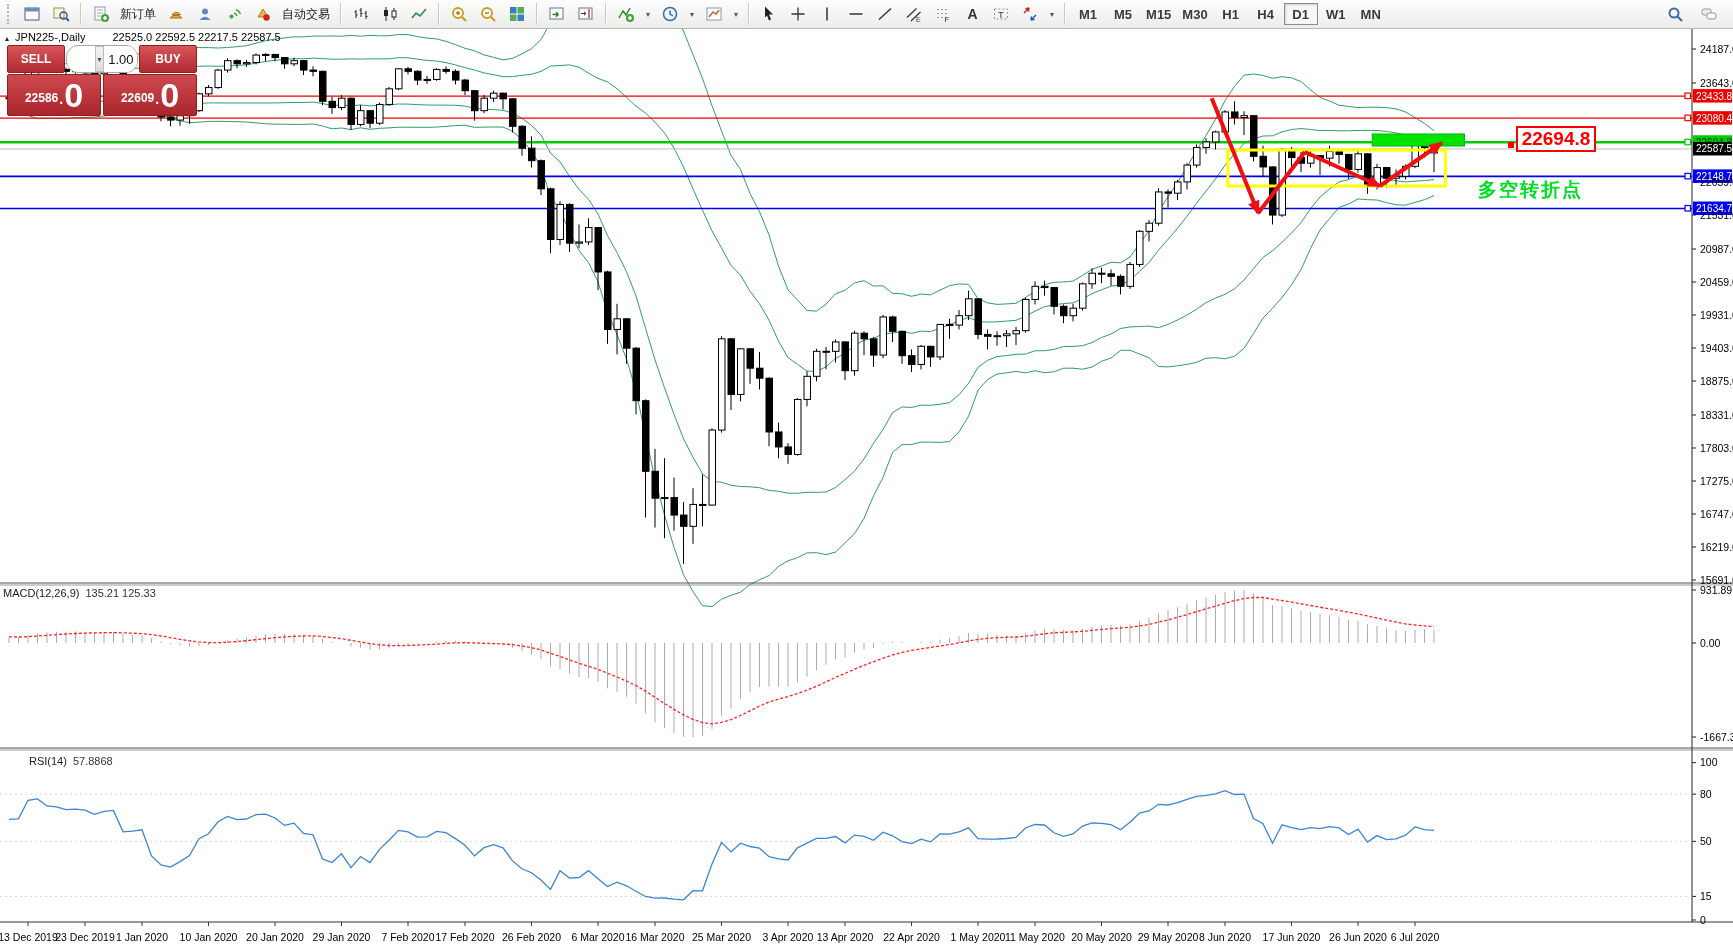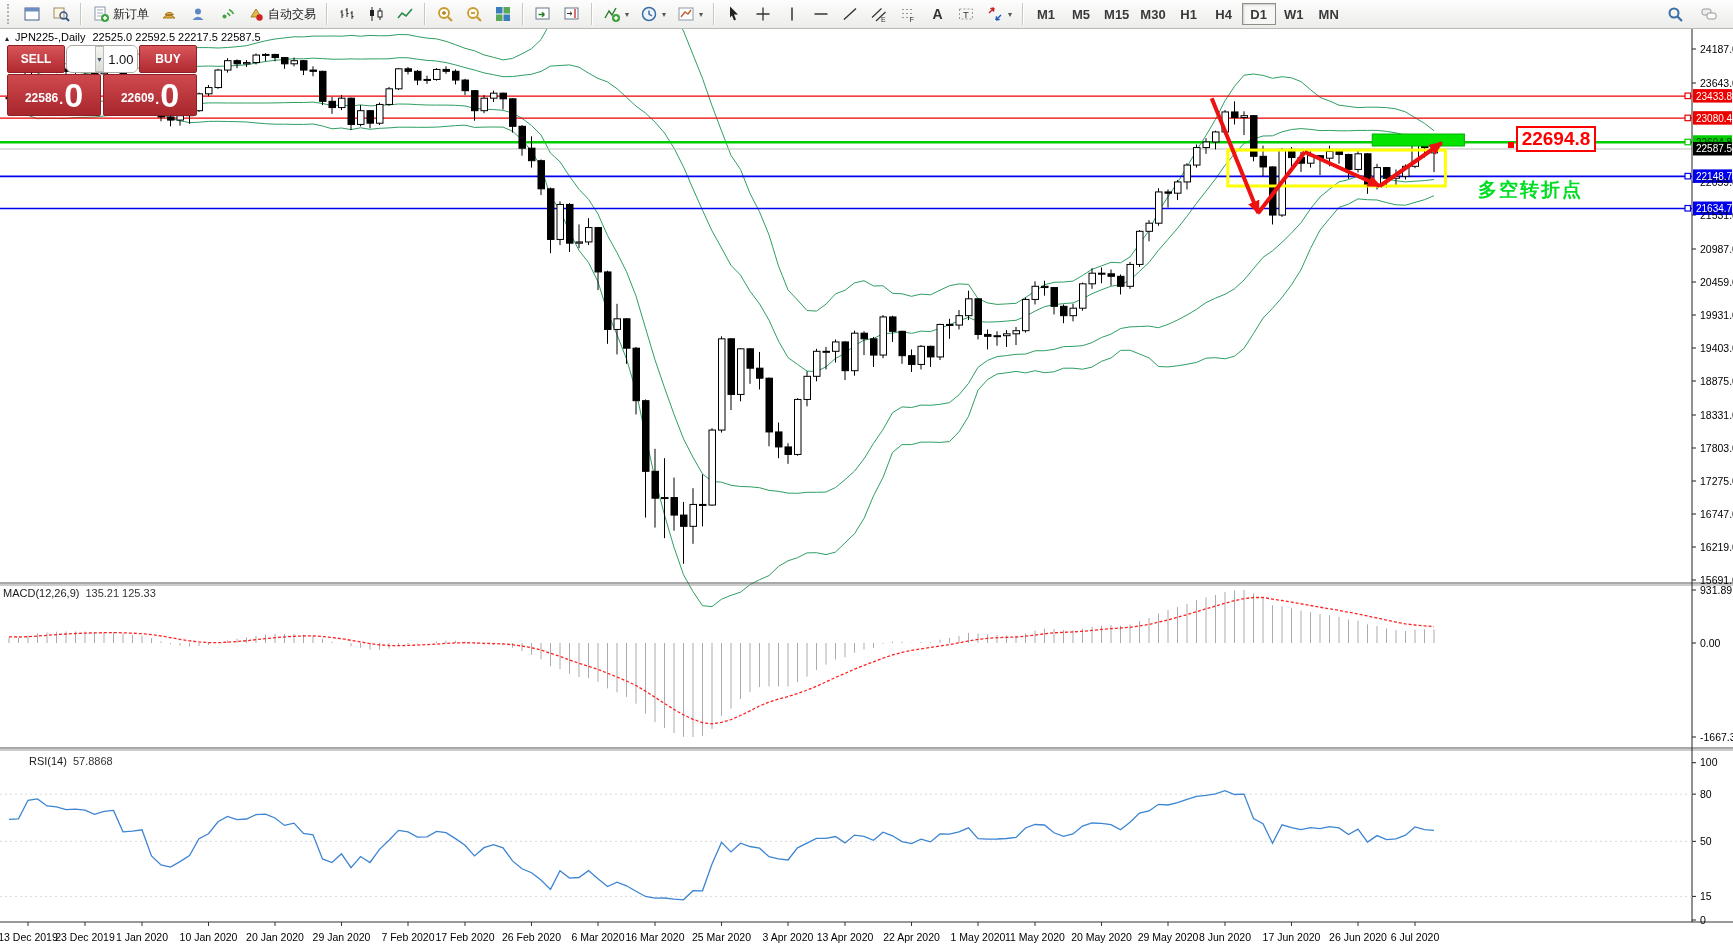"新订单" .tb-btn { gap: 3px -> 10px }
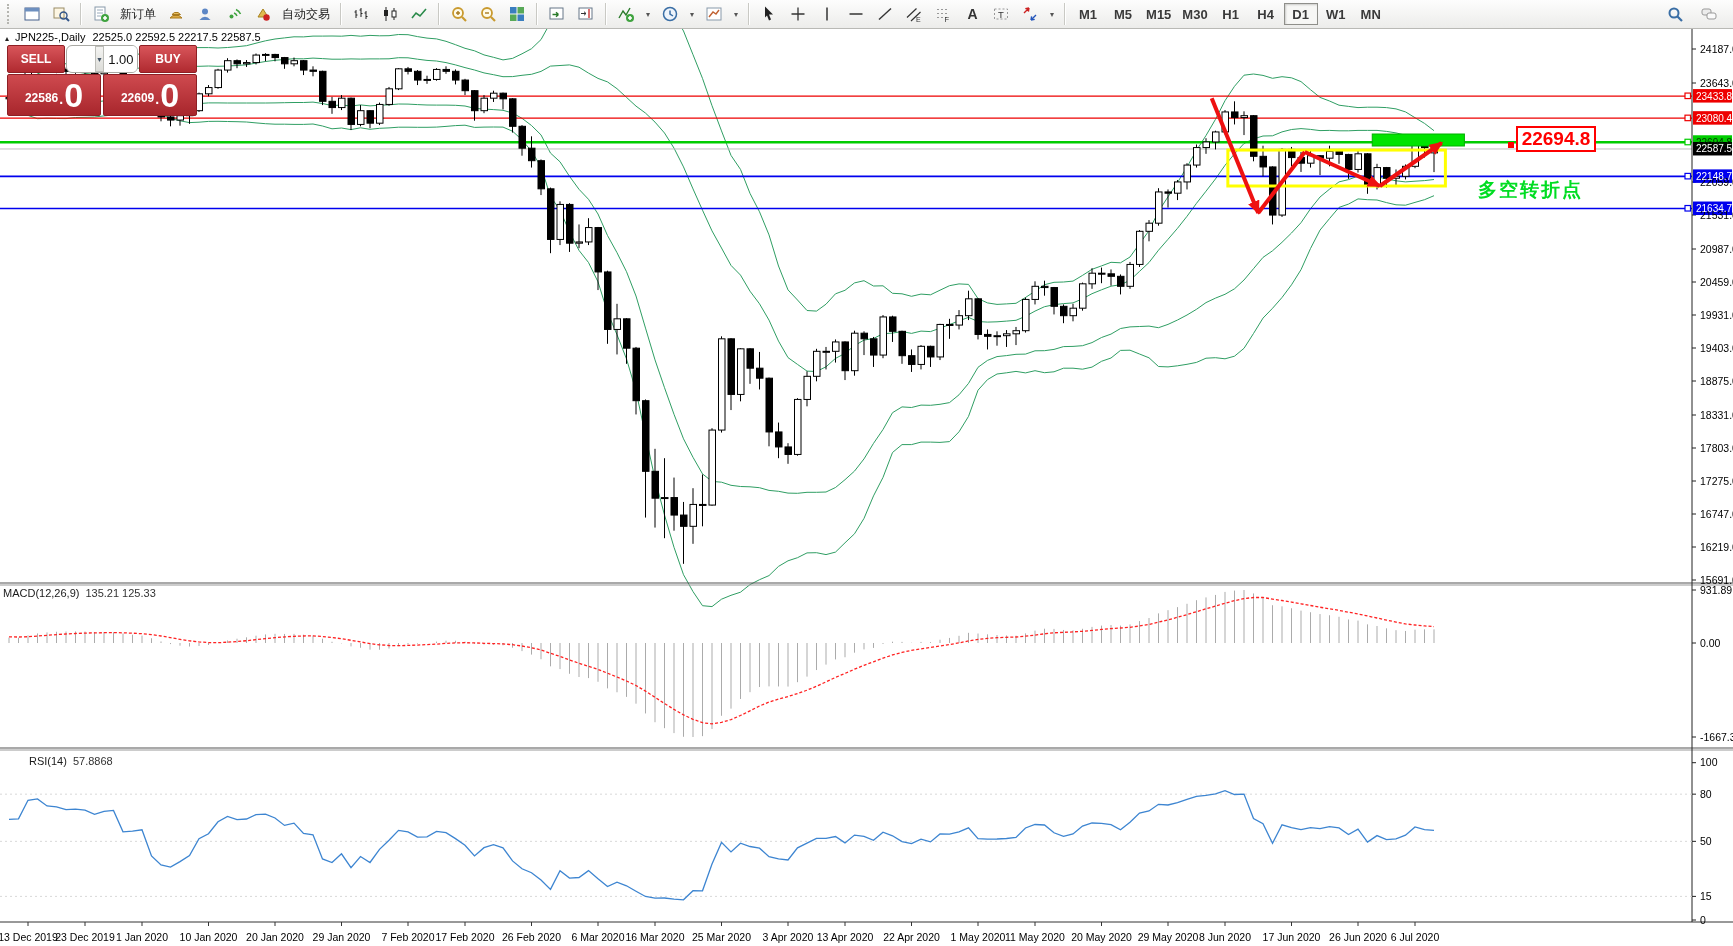"22525.0 22592.5 22217.5 22587.5" #symbol-title .ohlc { margin-left: 4px -> 24px }
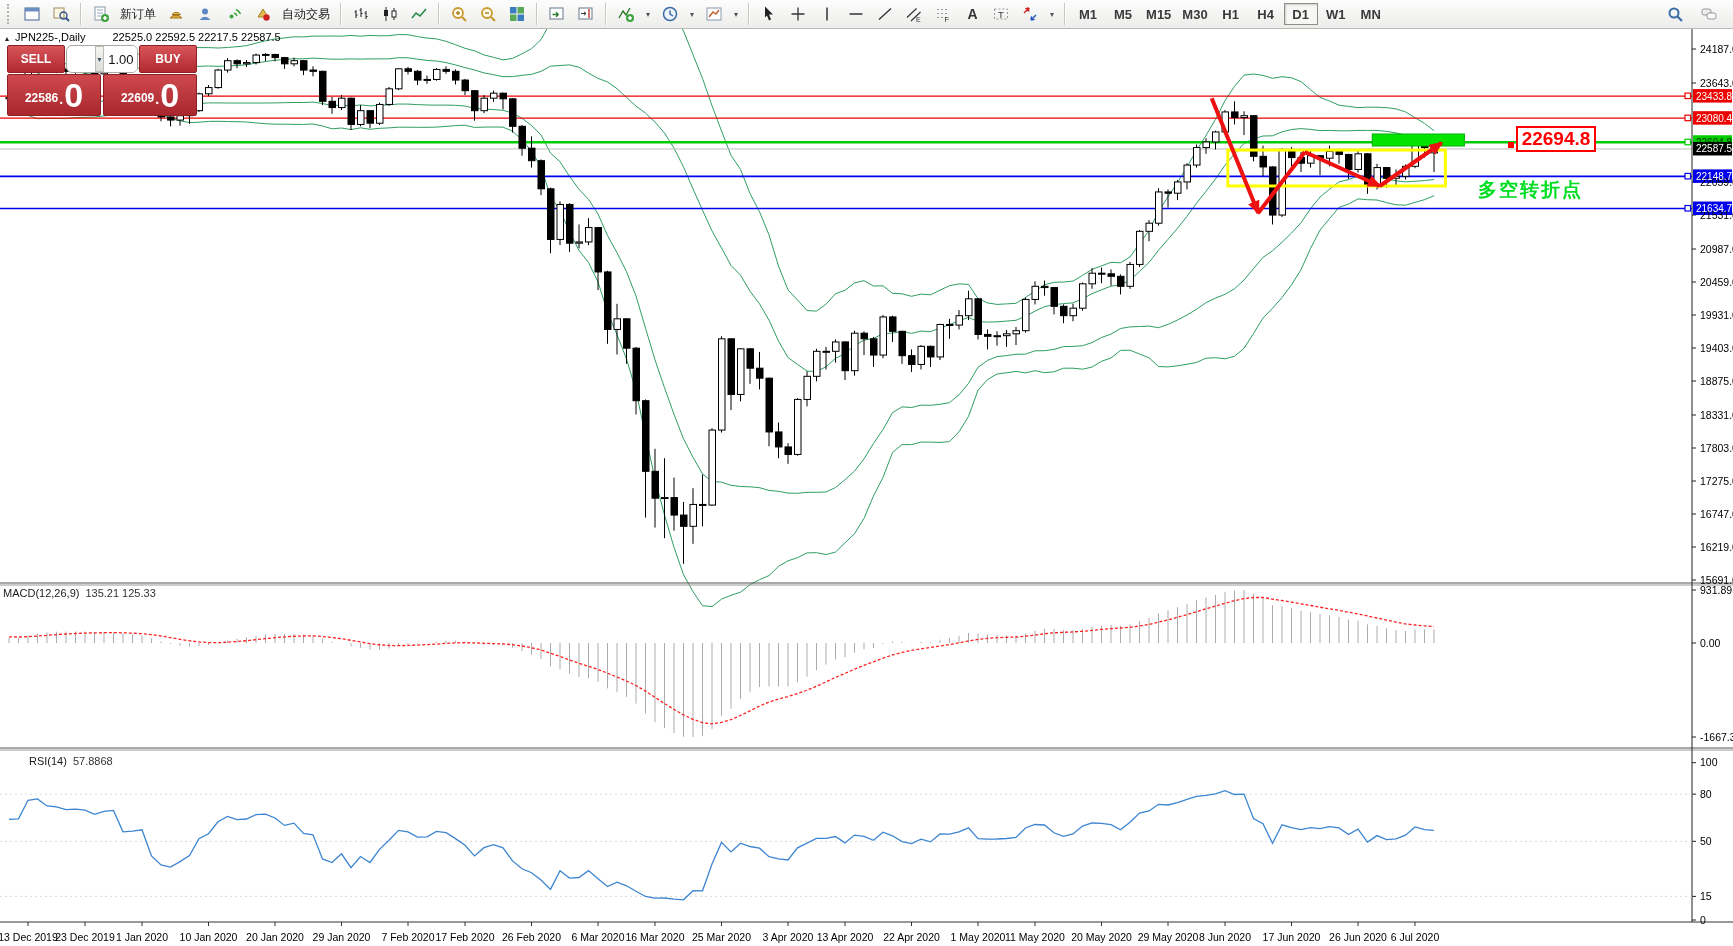"1.00" #tp-vol { border-radius: 6px -> 12px }
